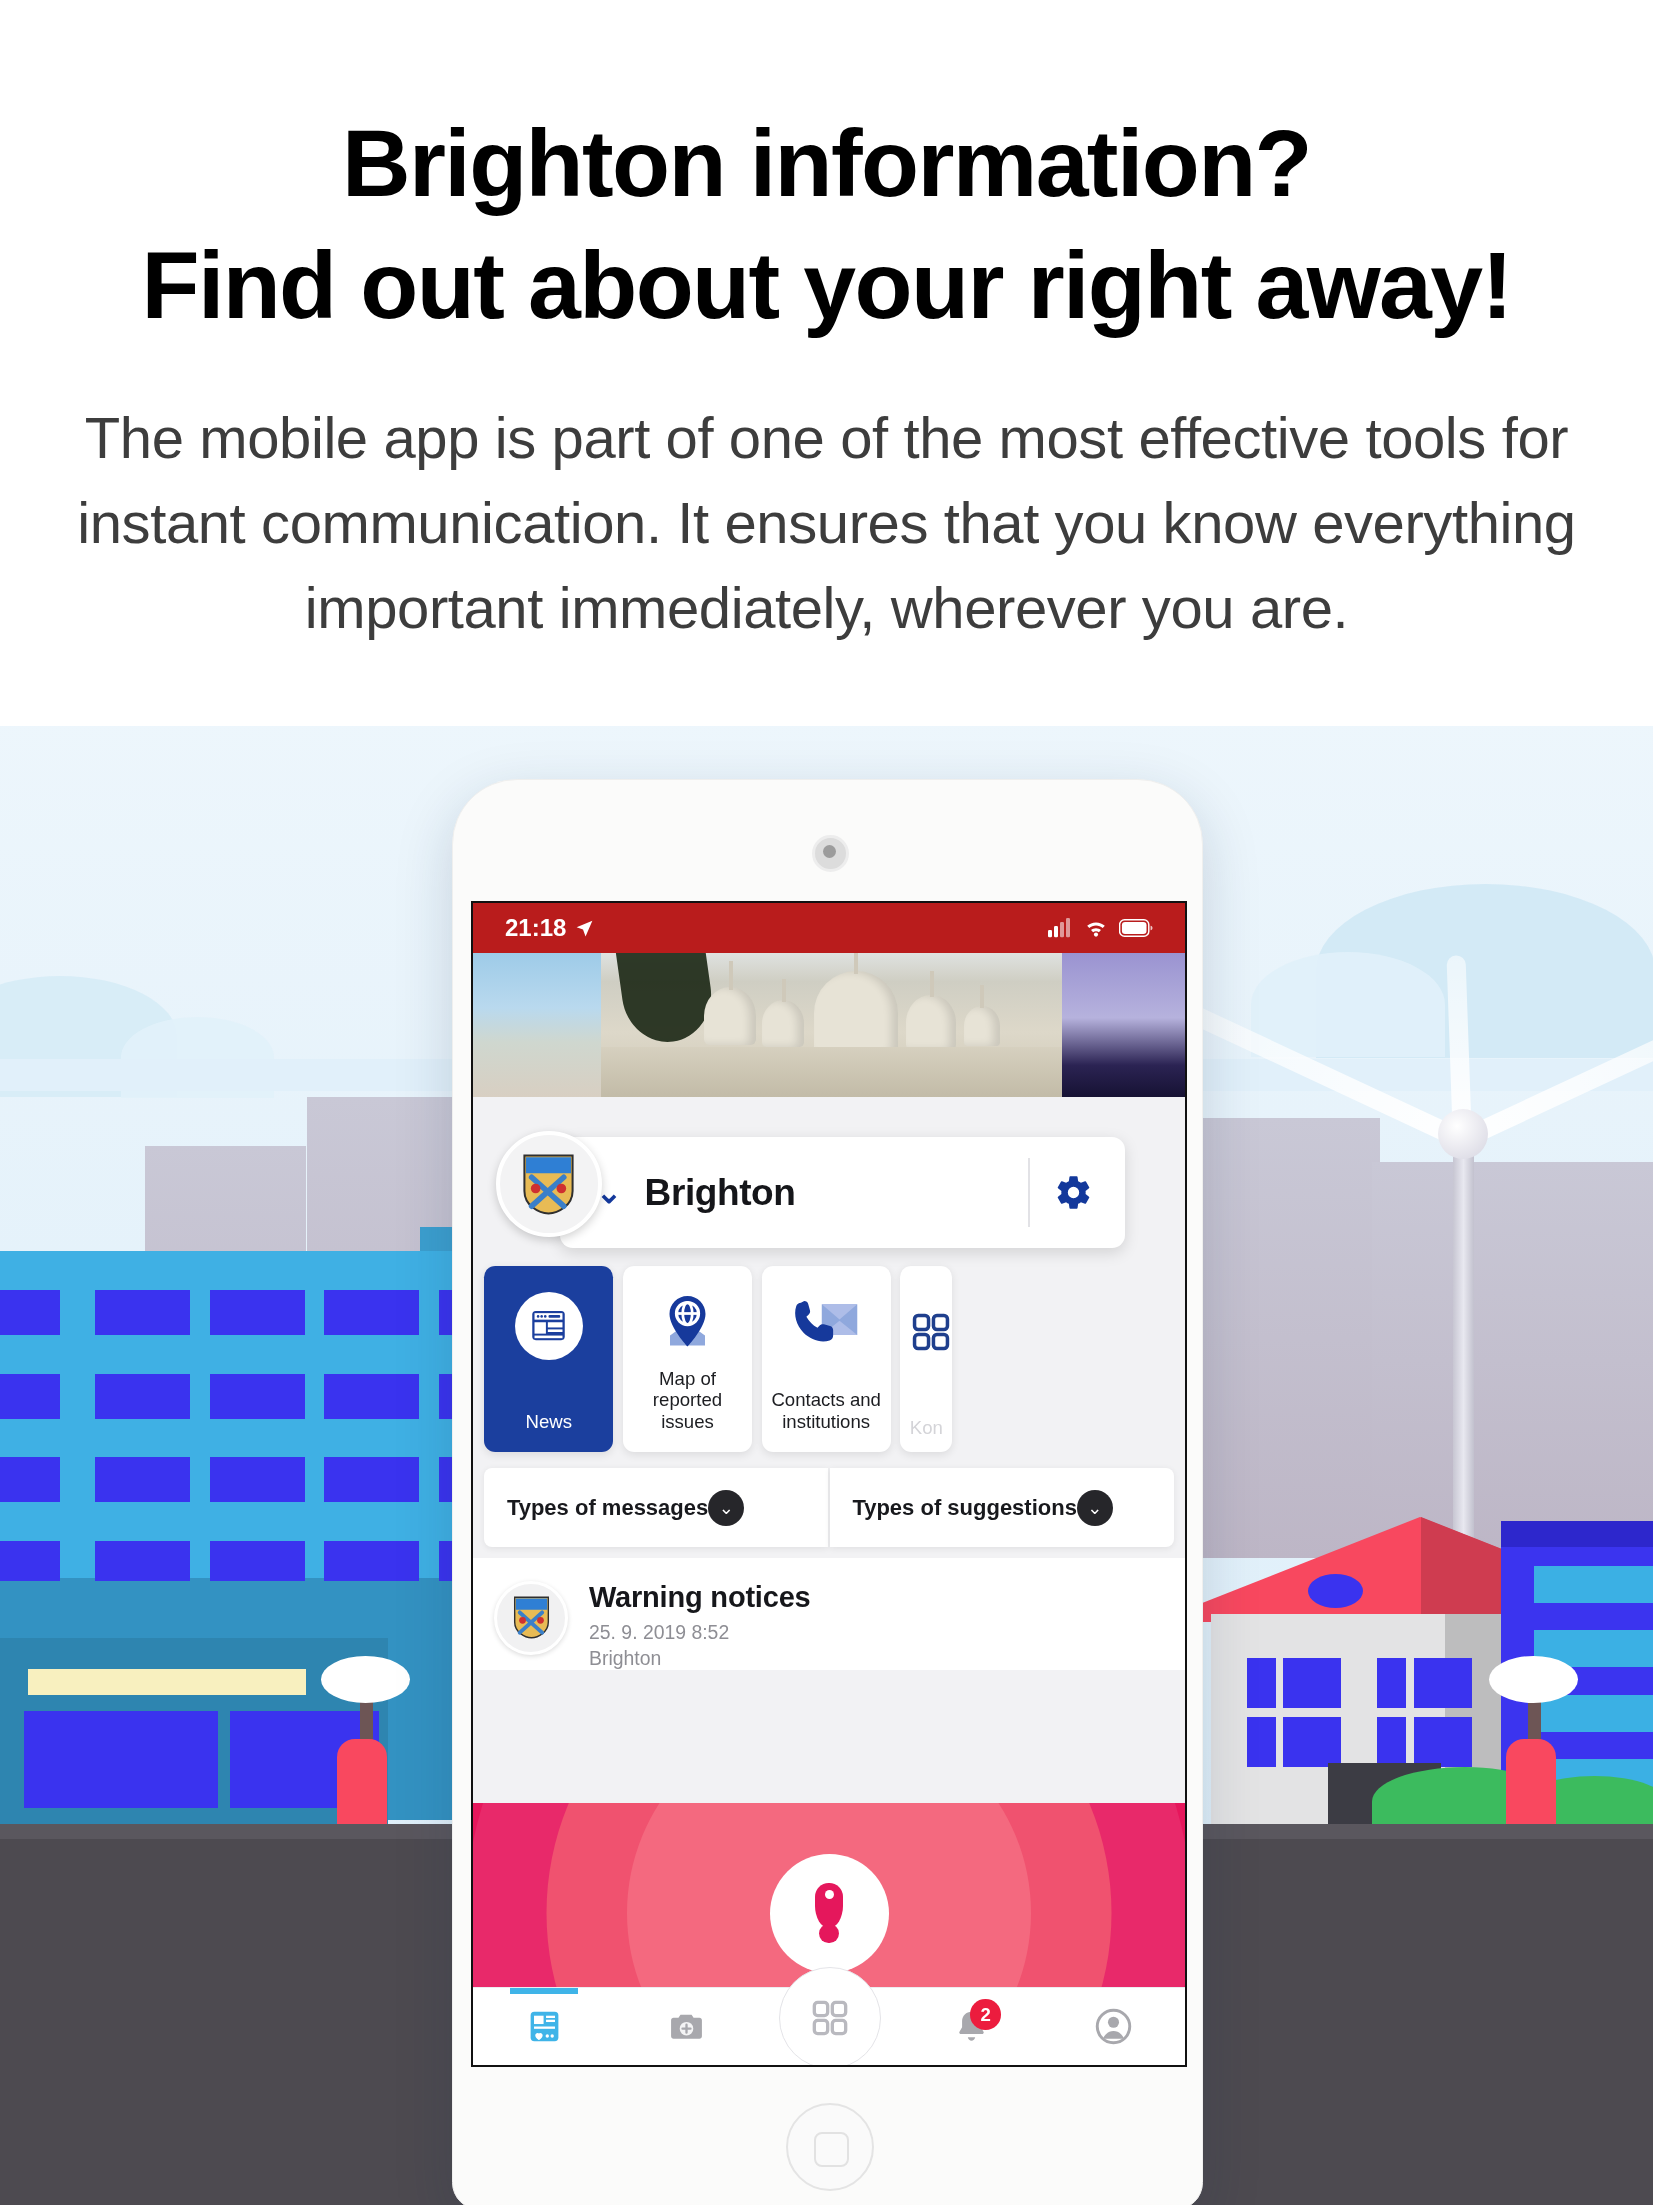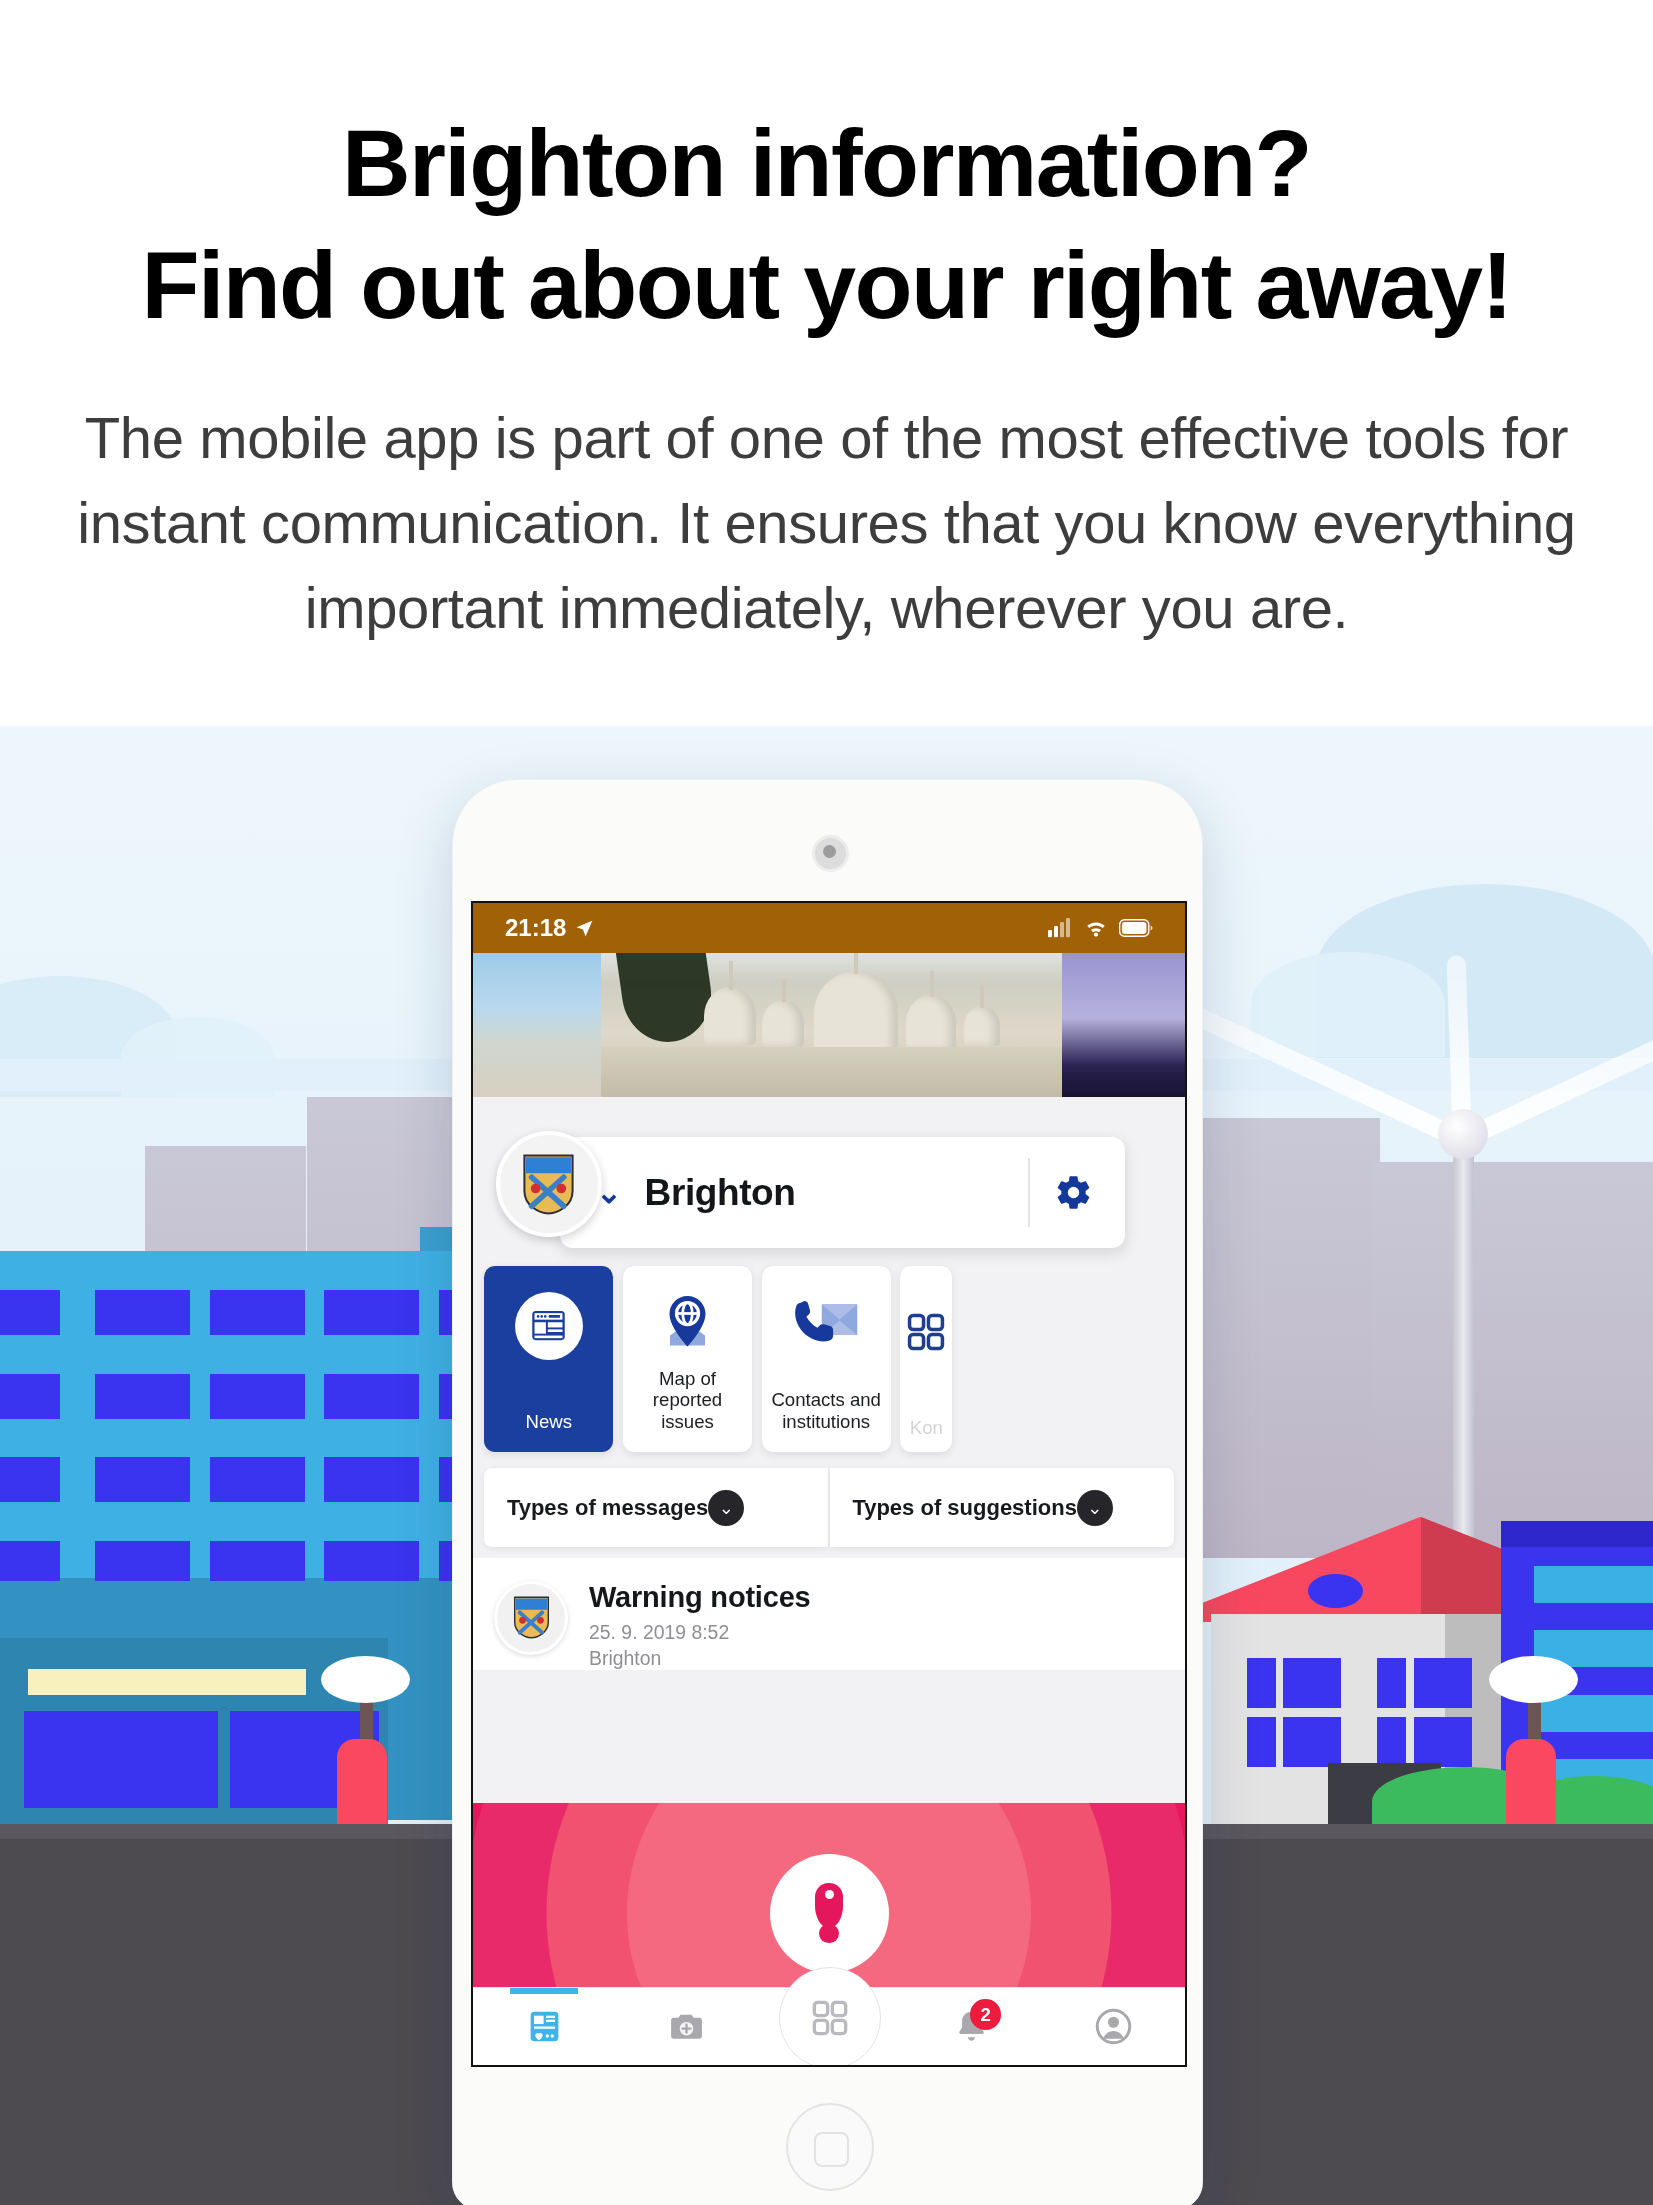"21:18" .statusbar { background: #a16207 -> #b91c1c }
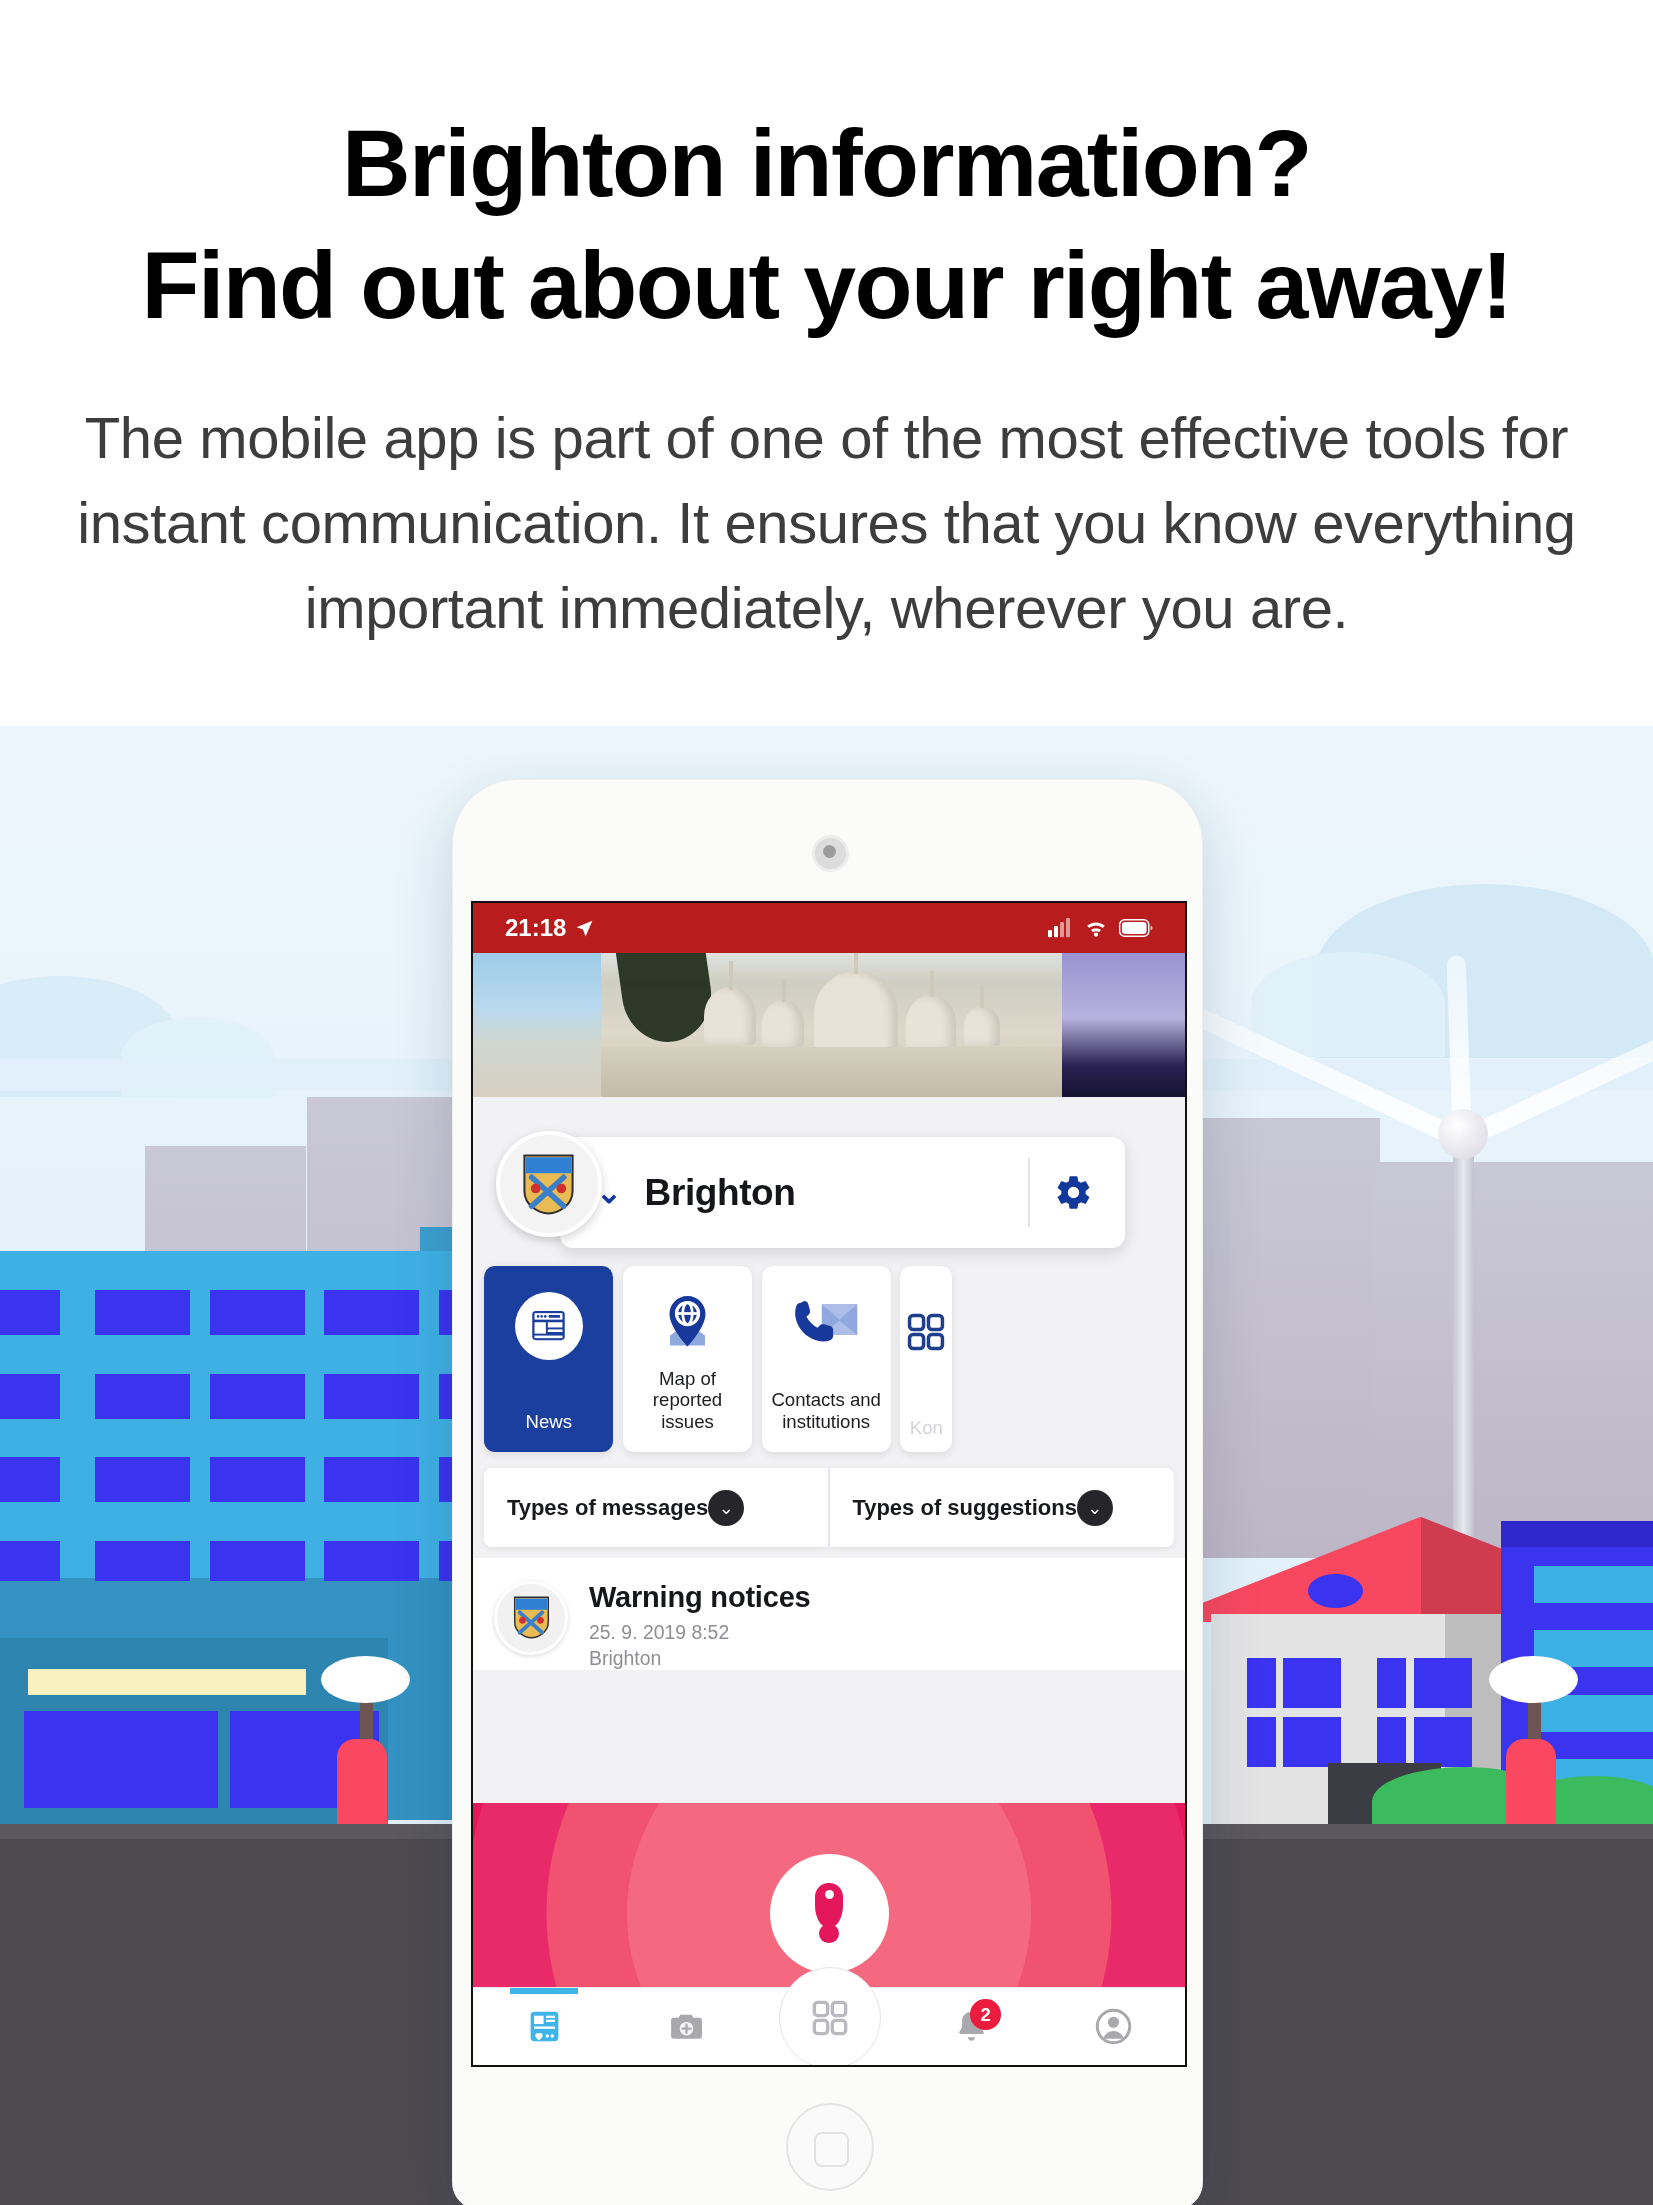"Kon" .tile.partial { align-items: flex-start -> flex-end }
